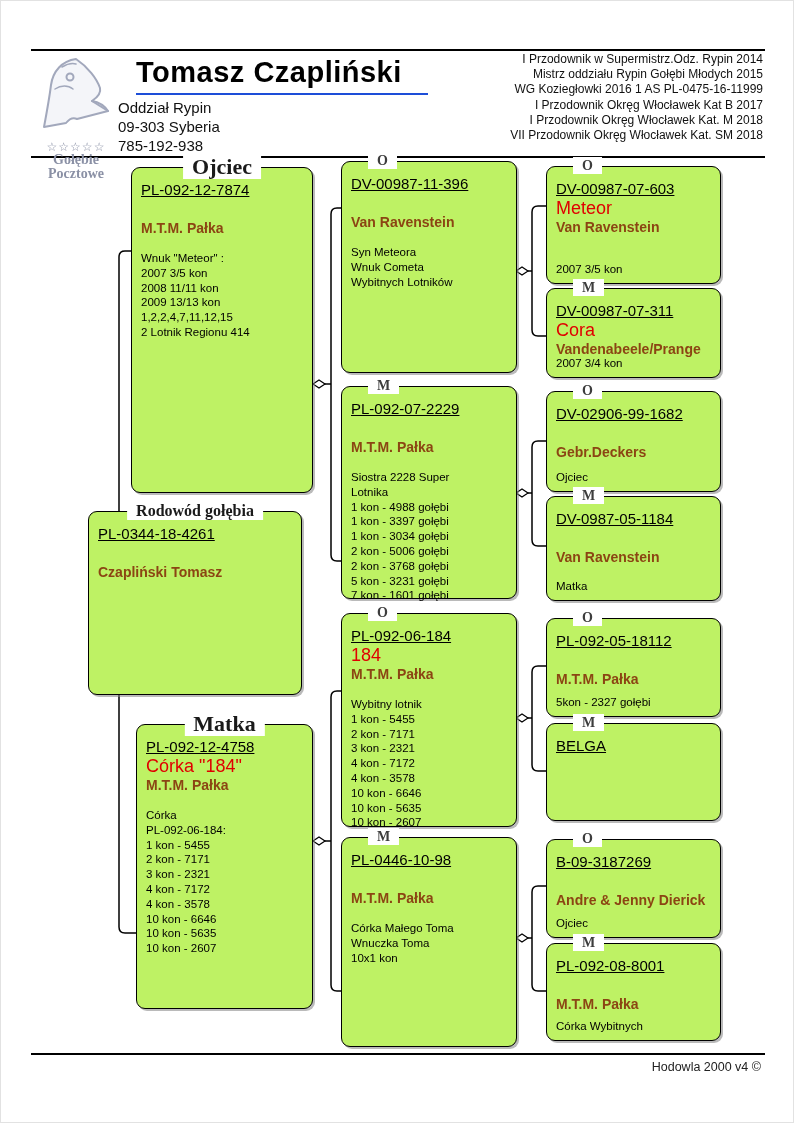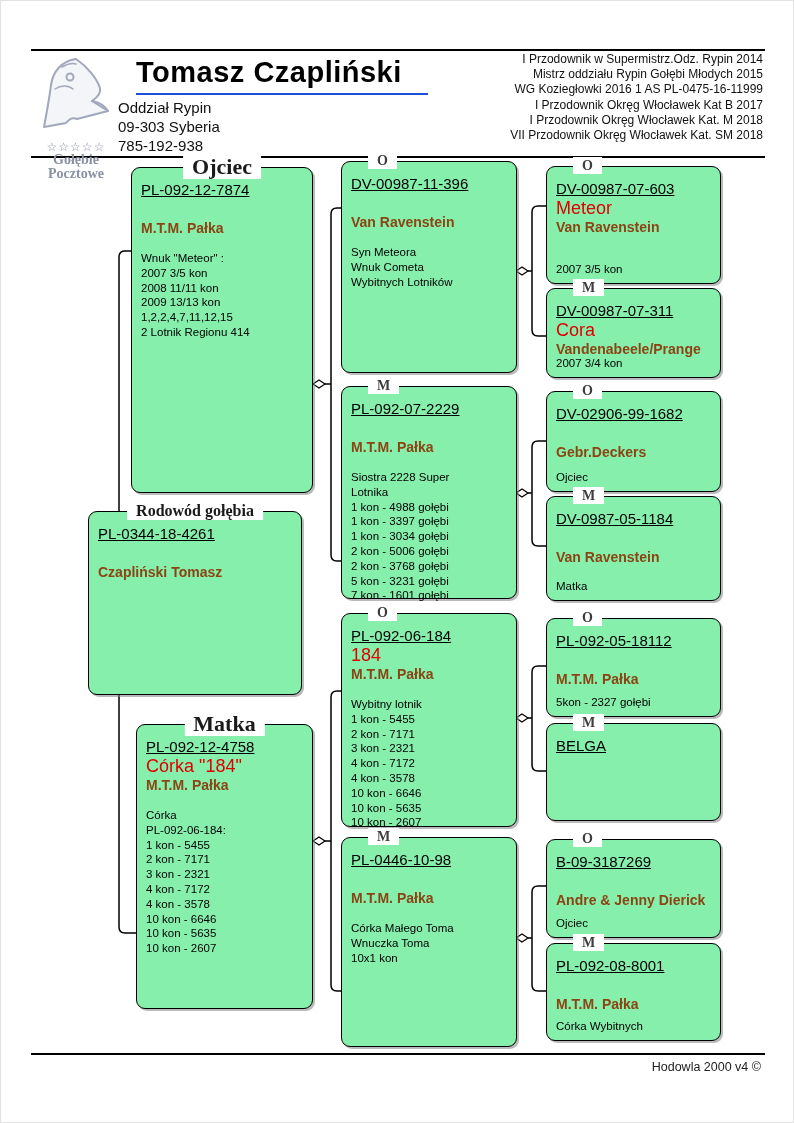"Ojciec" .pbox { background: #86efac -> #bef264 }
